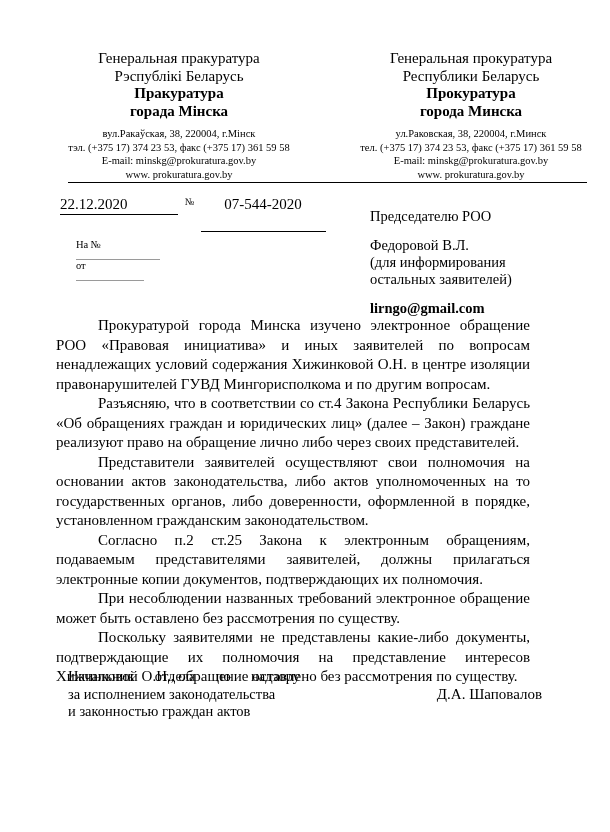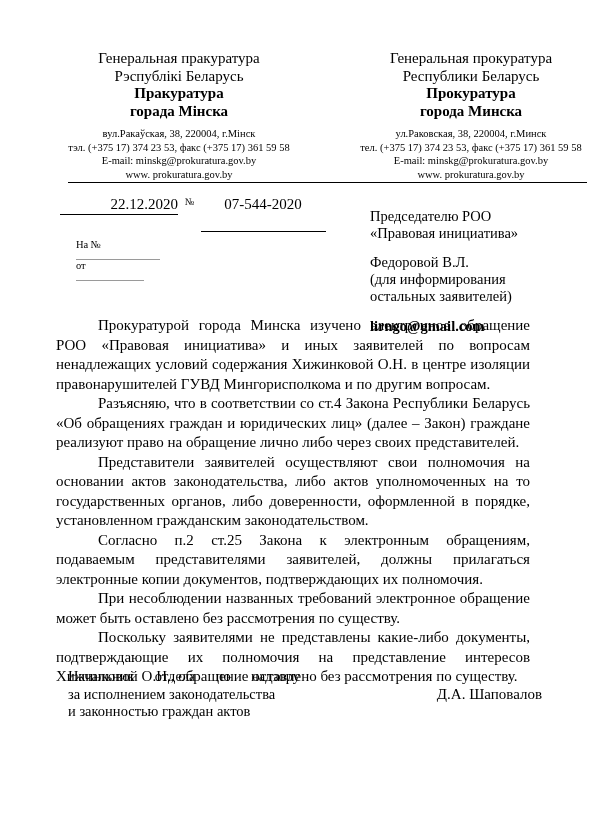"22.12.2020" .ref-date { text-align: right -> left }
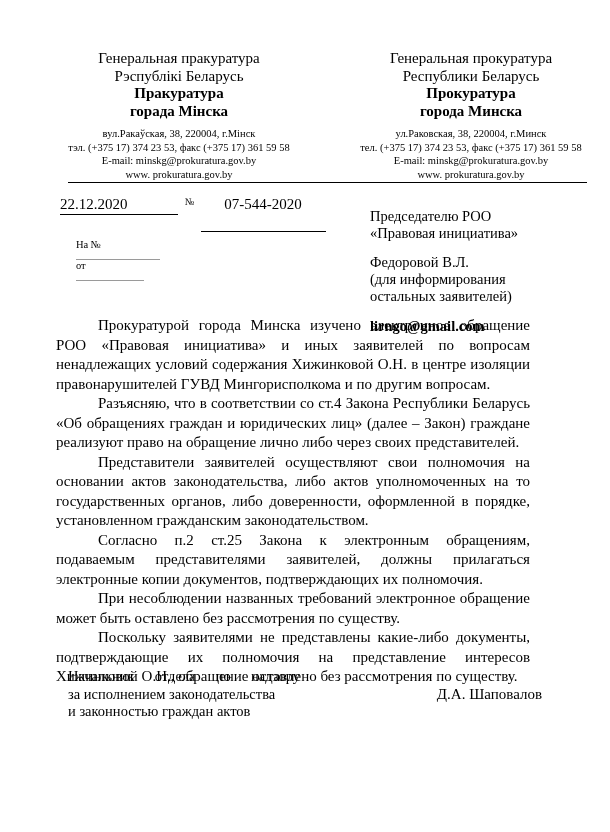"«Правовая инициатива»" span.ln { html: <span>«Правовая инициатива»</span> -> none }
